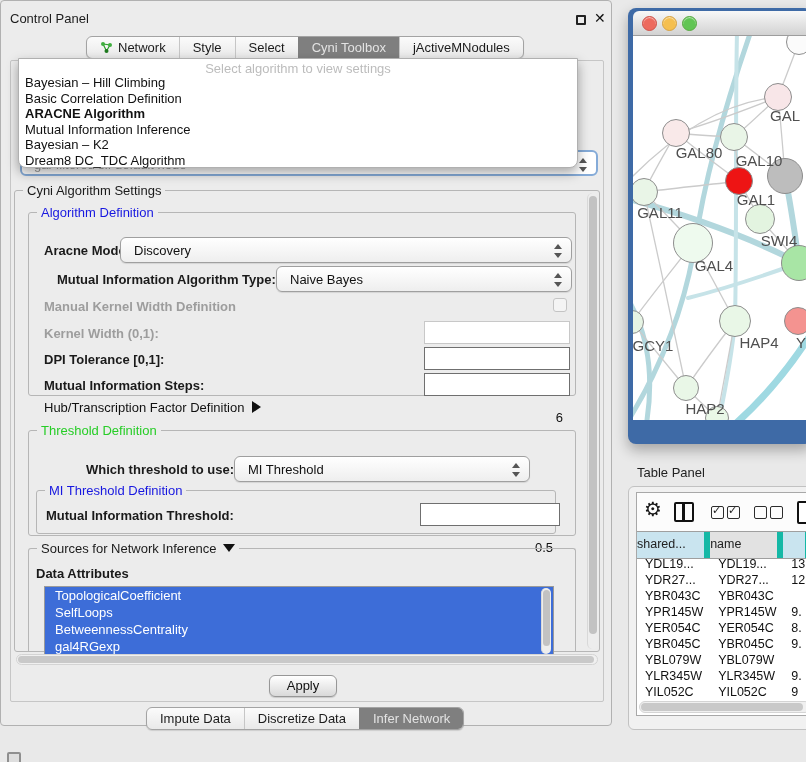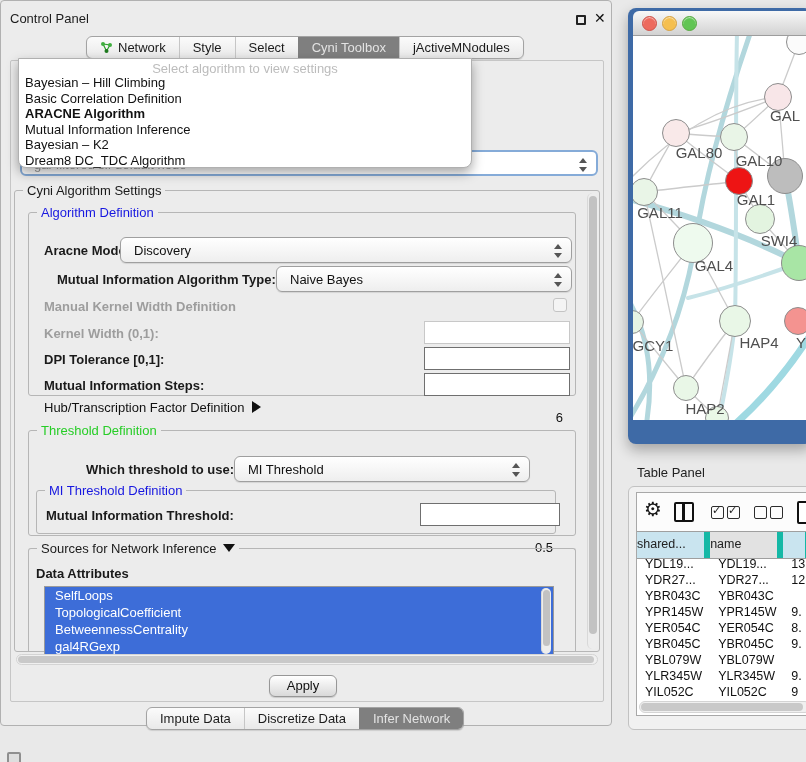"Select algorithm to view settings" .dropdown { width: 454px -> 560px }
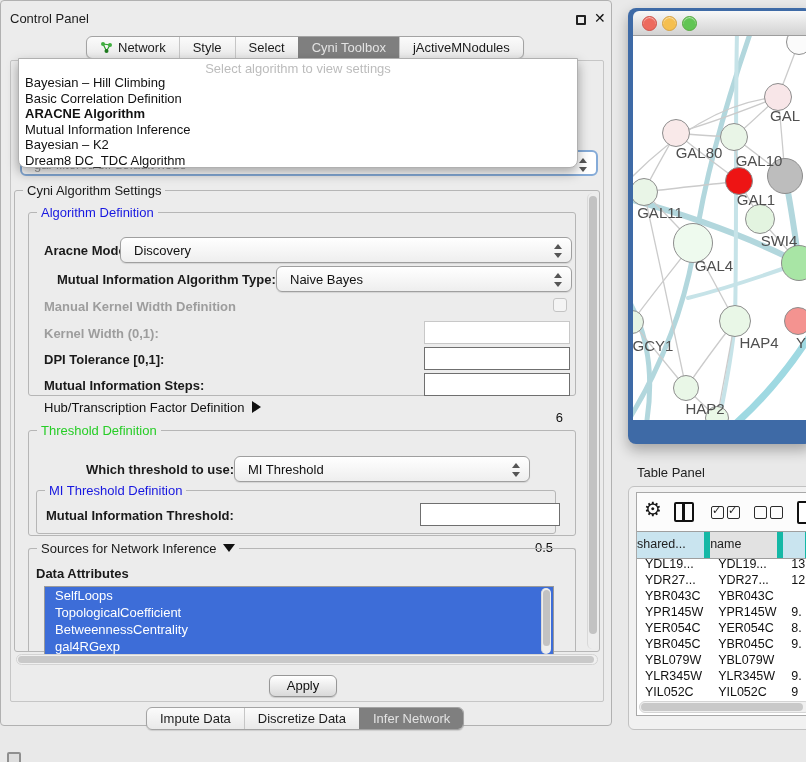"SelfLoops" div.attr-item { order: before "TopologicalCoefficient" -> after "TopologicalCoefficient" }
